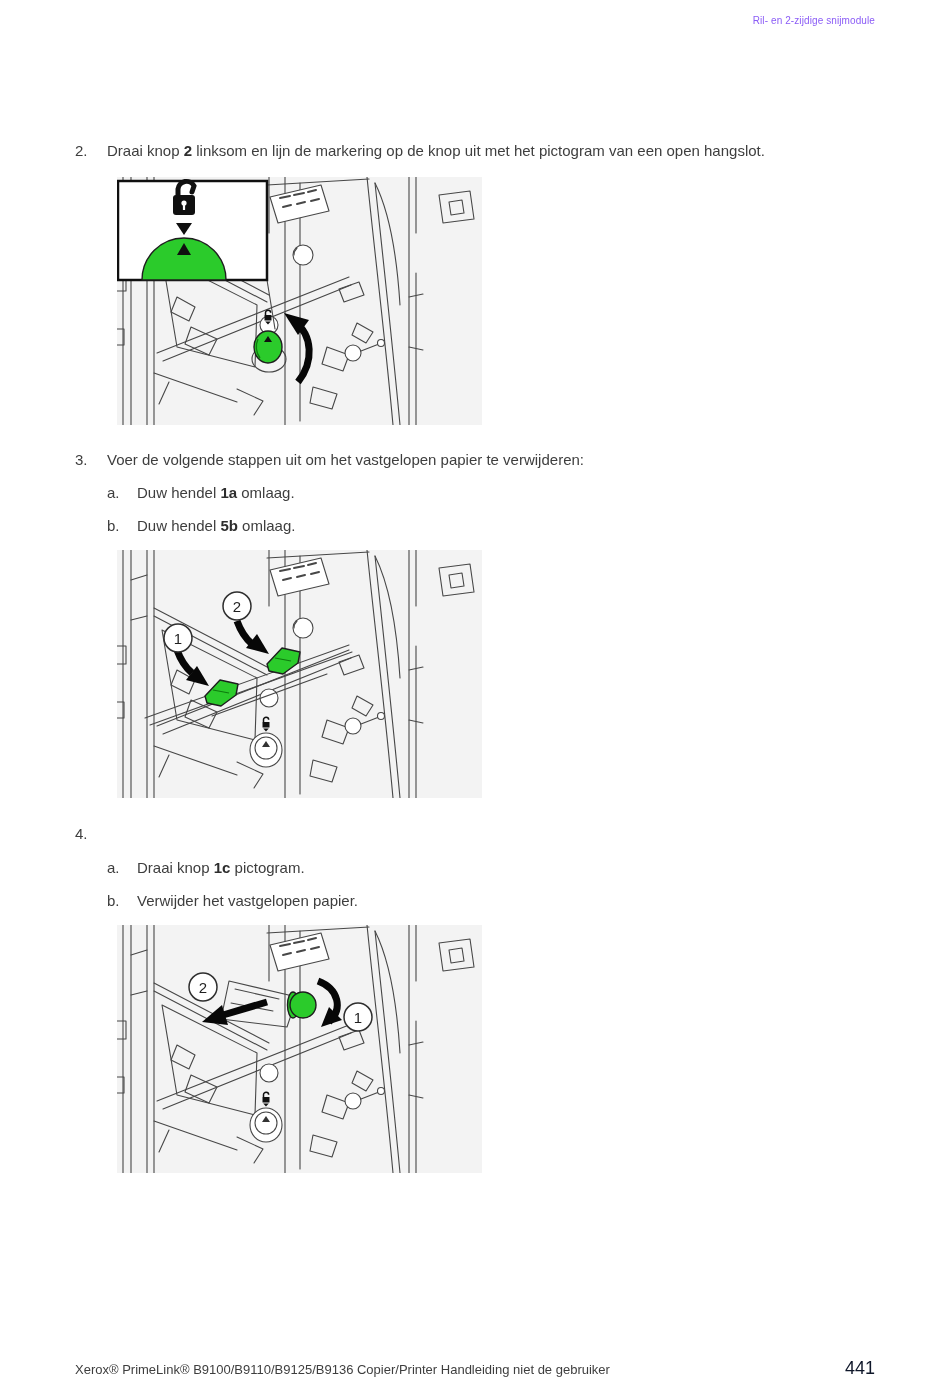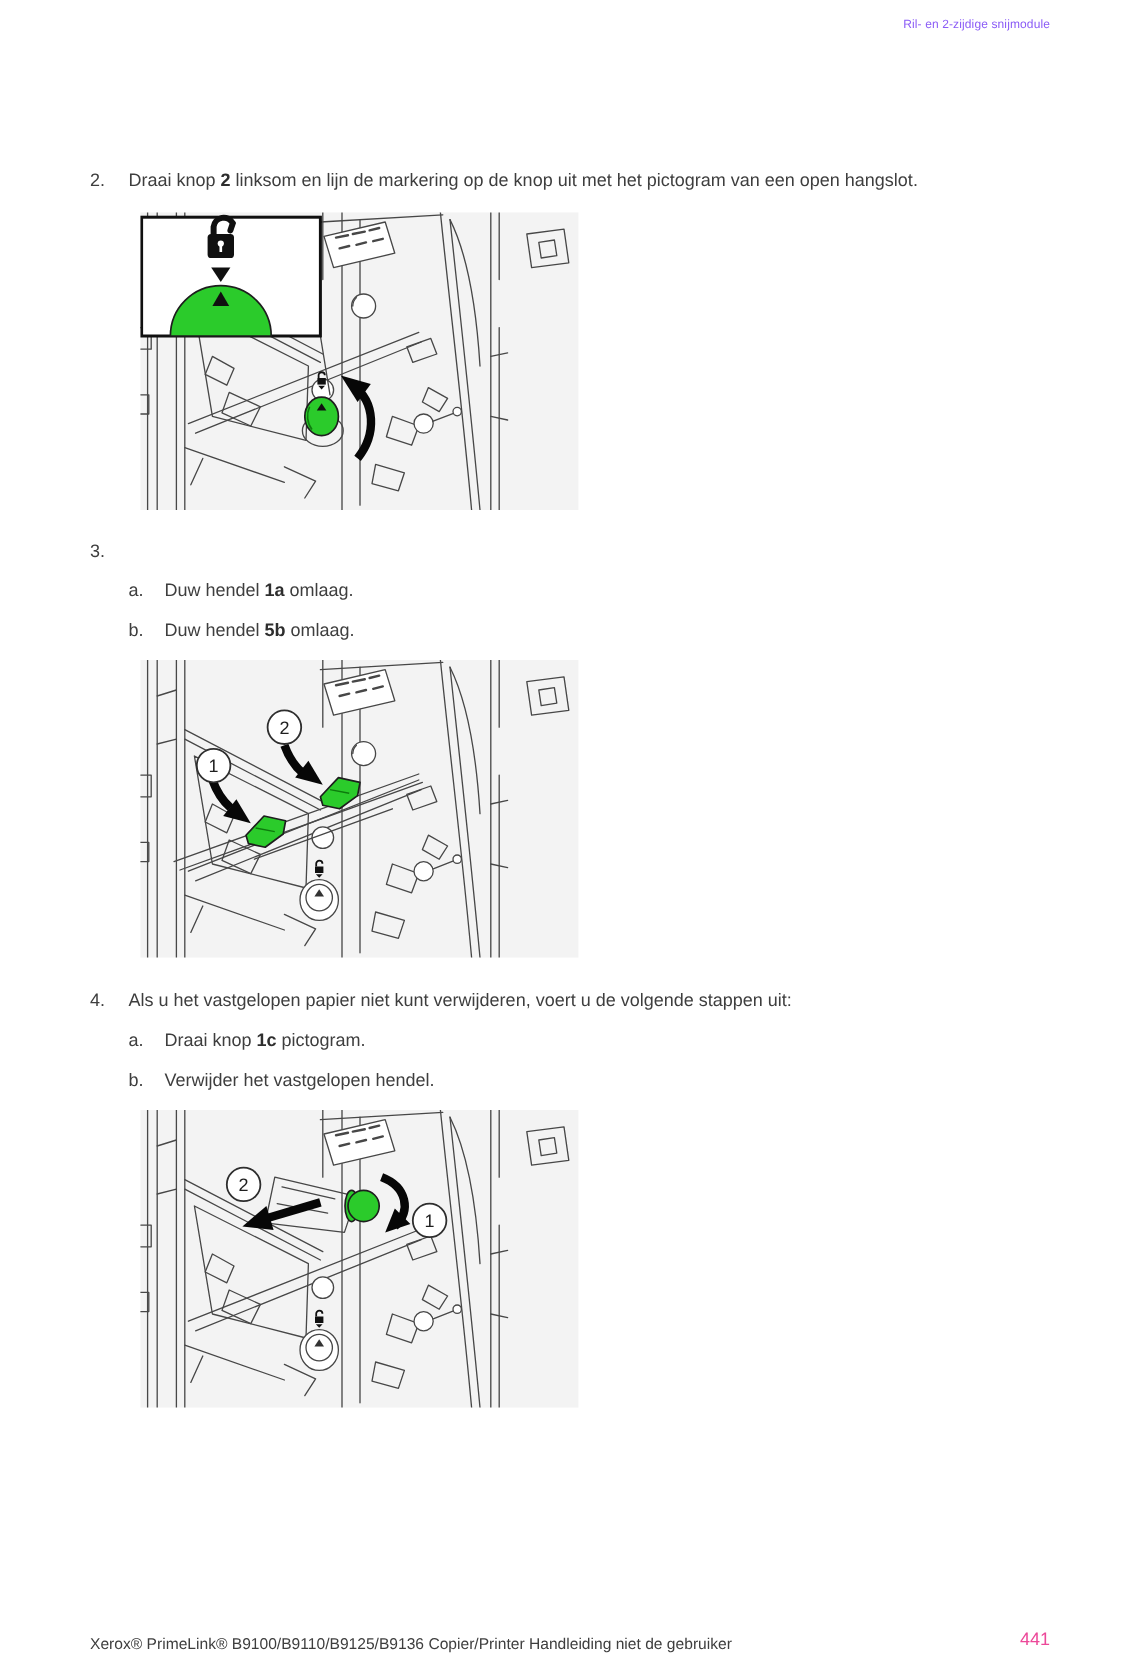"Voer de volgende stappen uit" span.step-text { html: none -> <span>Voer de volgende stappen uit om het vastgelopen papier te verwijderen:</span> }
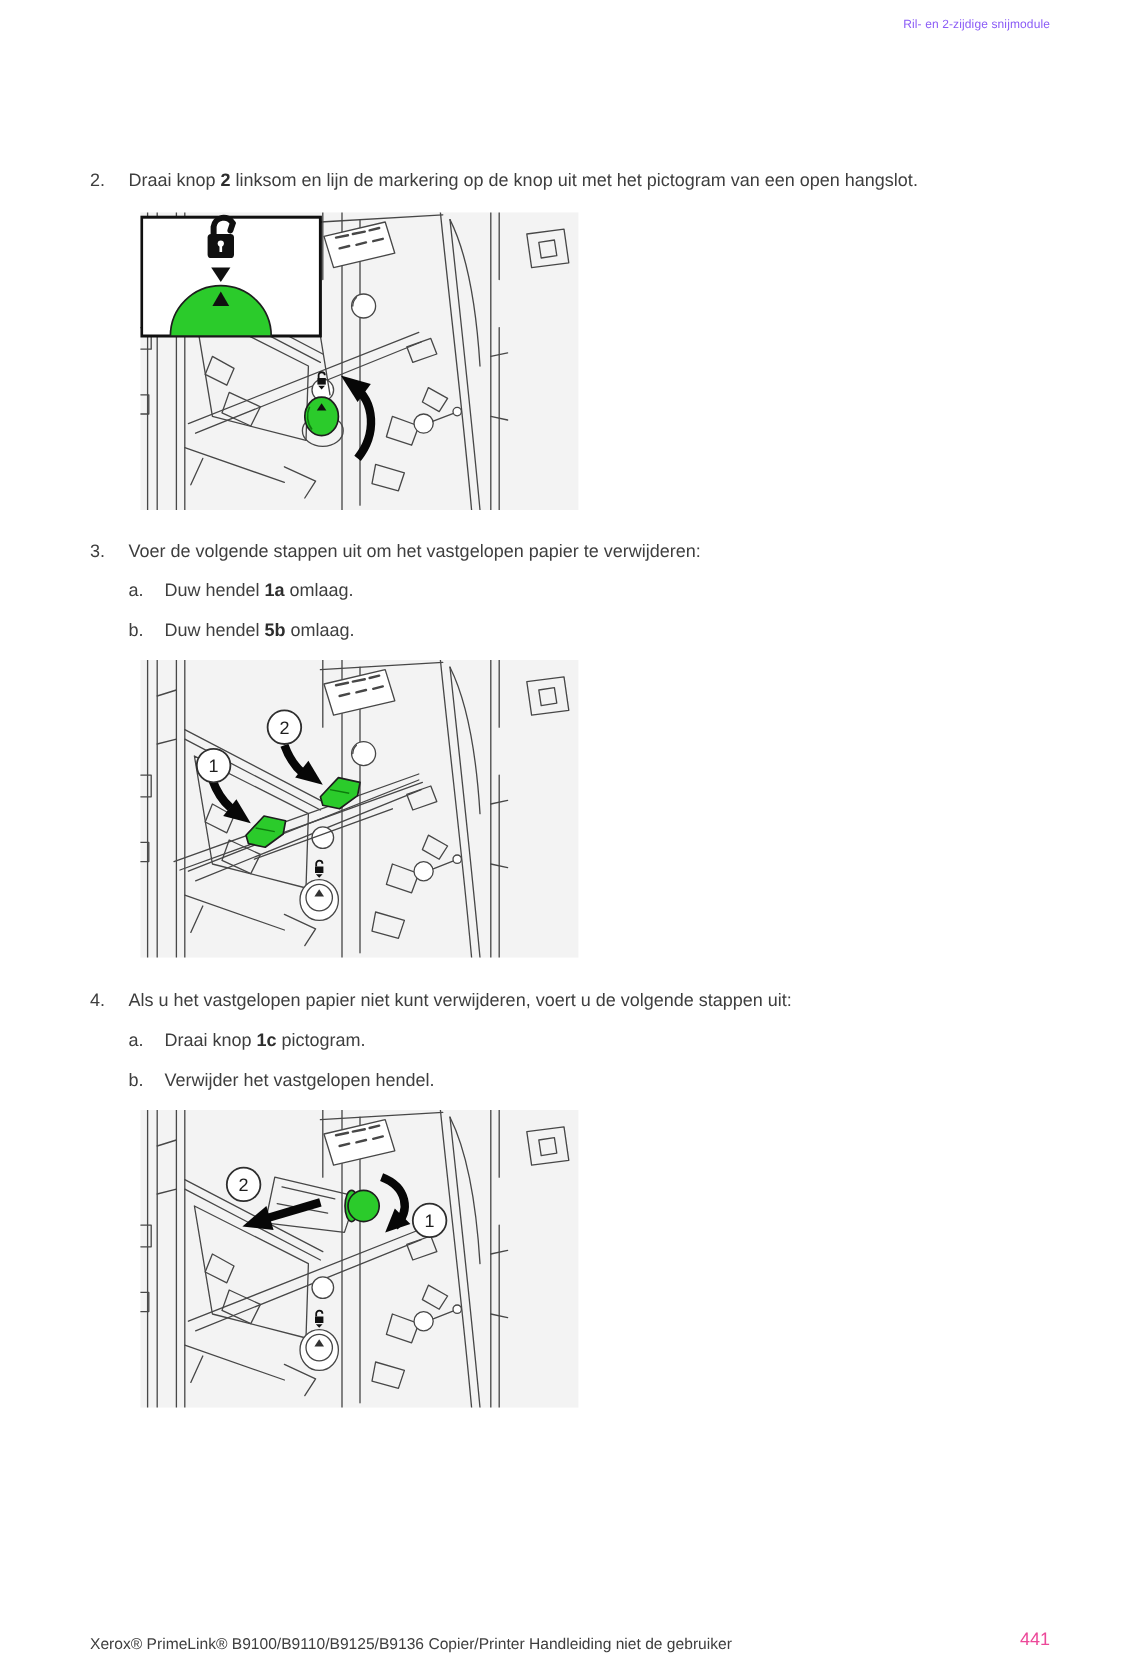"Als u het vastgelopen papier" span.step-text { html: <span>Als u het vastgelopen papier niet kunt verwijderen, voert u de volgende stappen uit:</span> -> none }
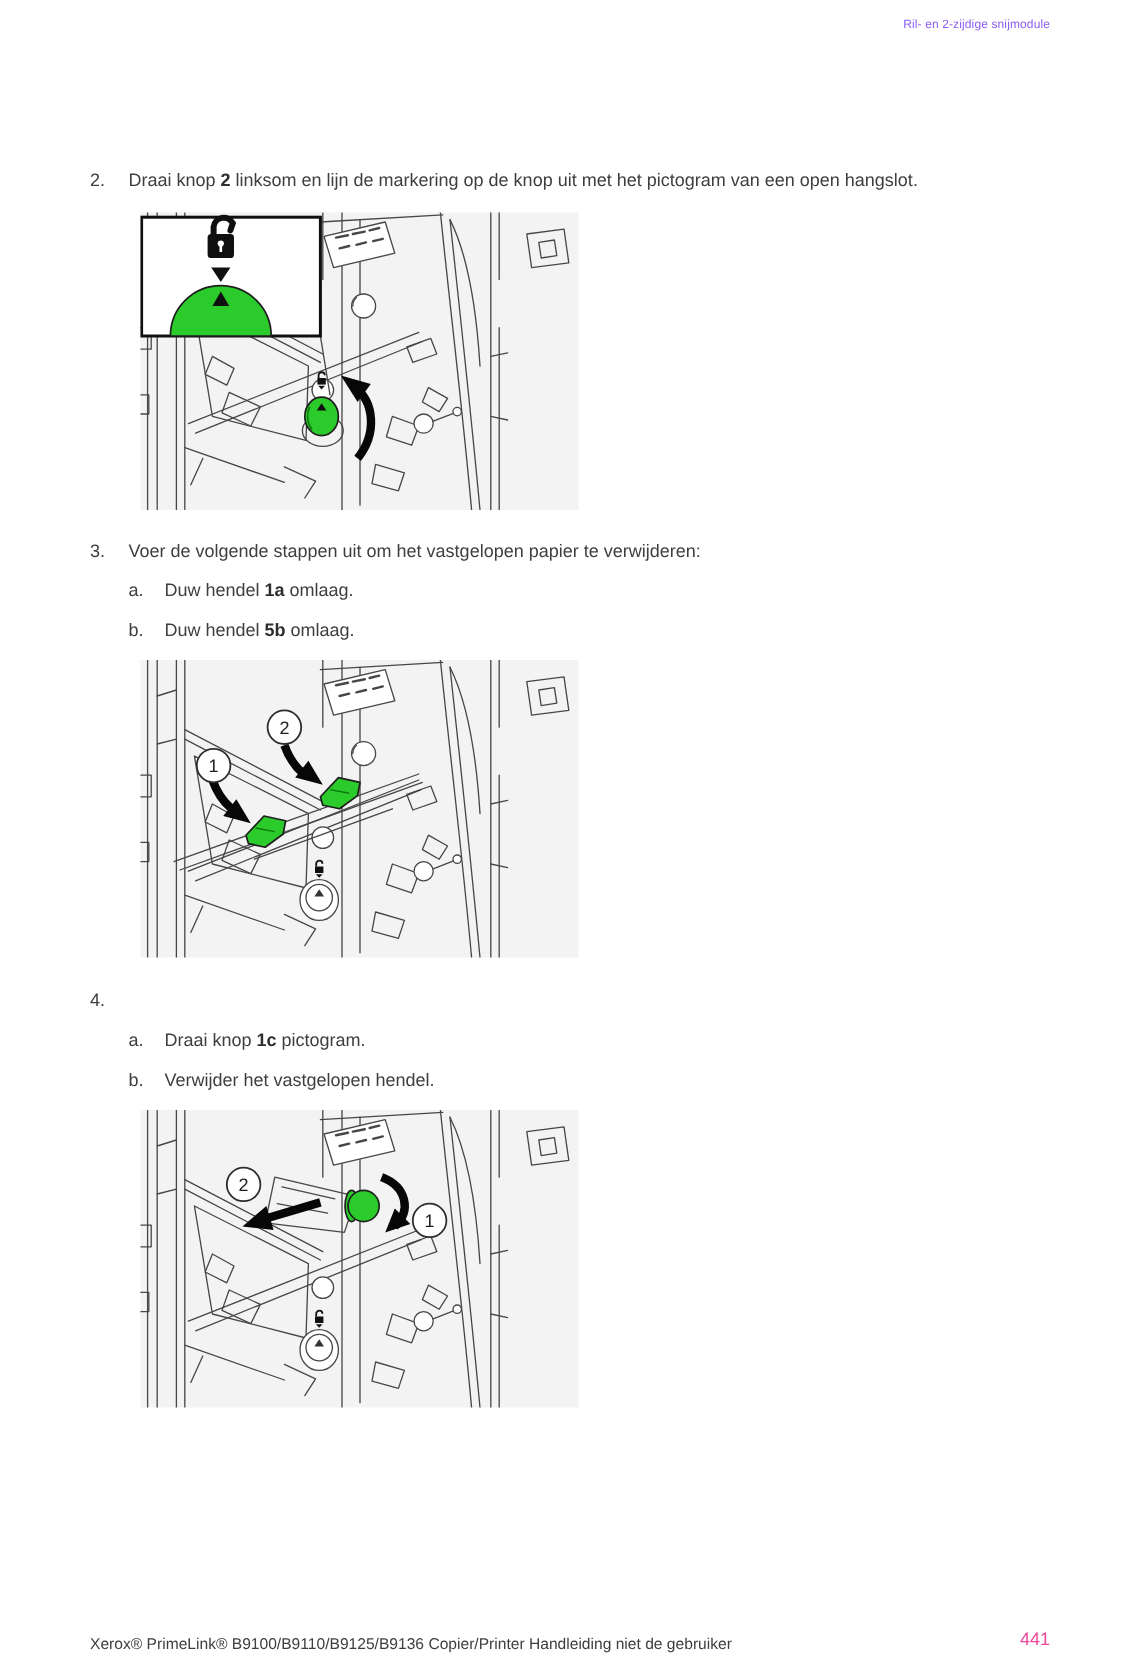"Verwijder het vastgelopen hendel." span { text: hendel -> papier }
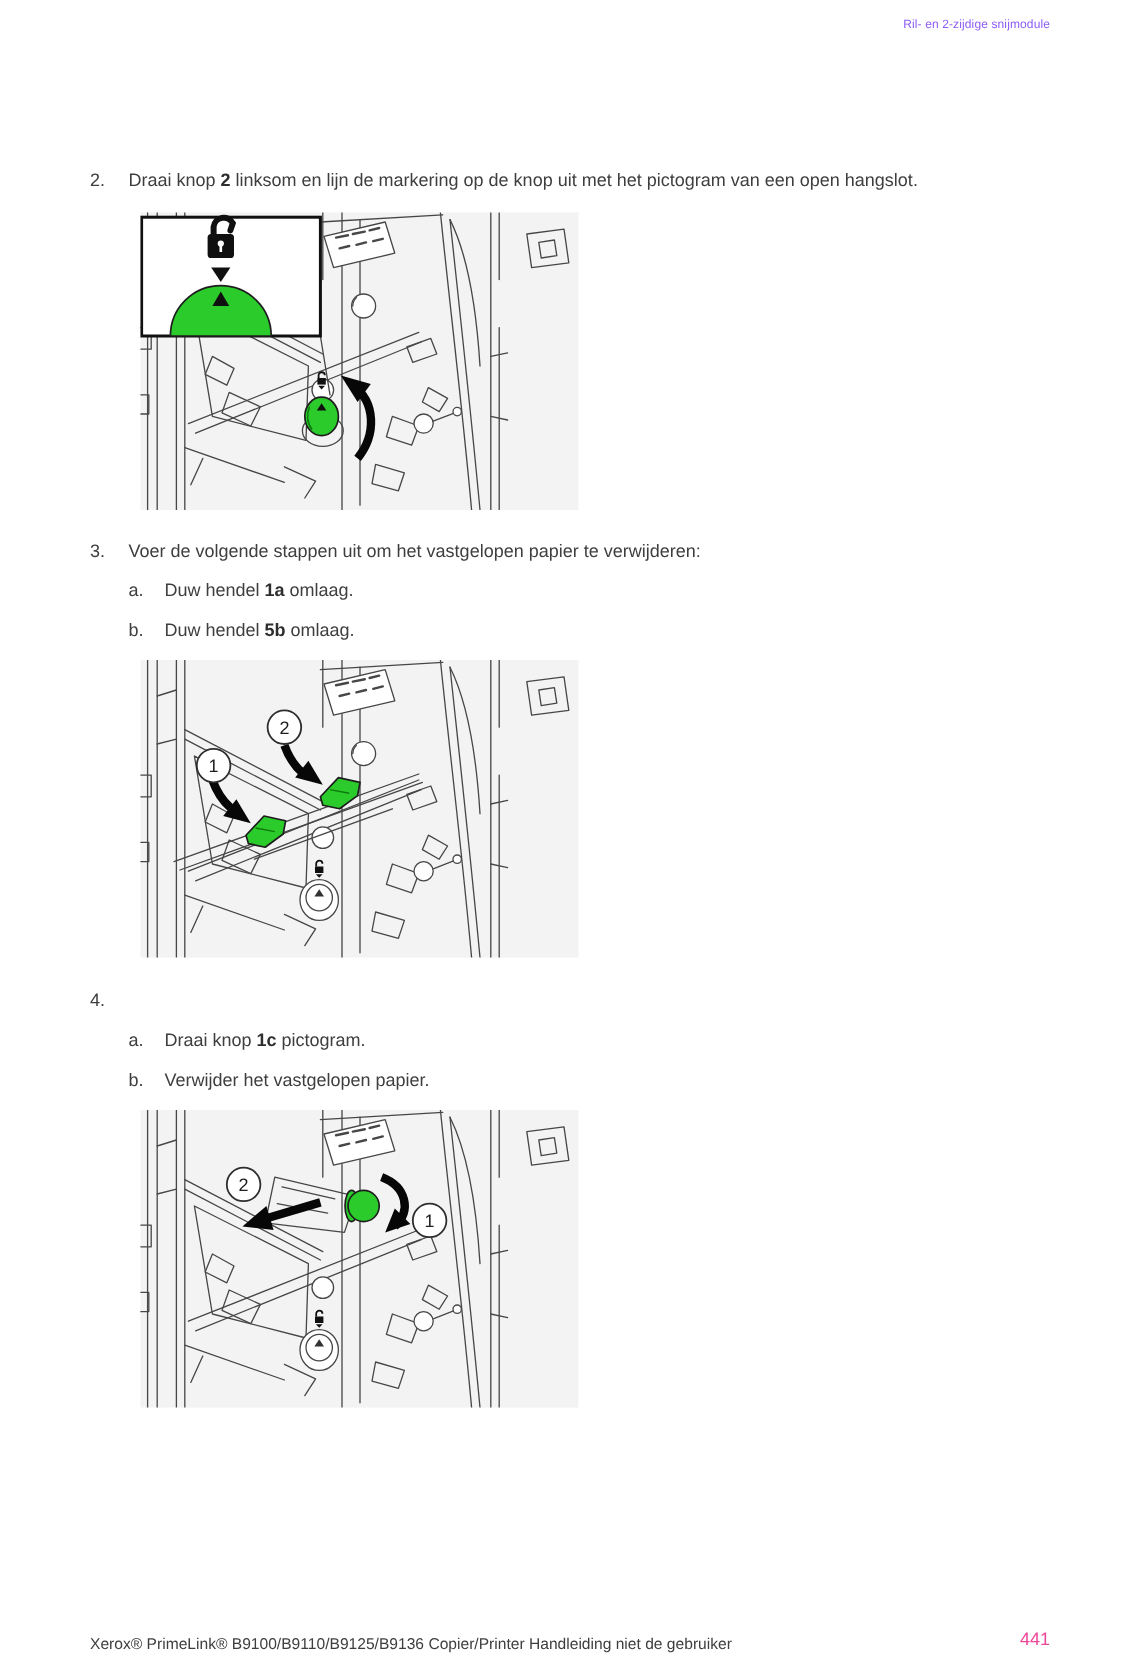"441" .footer-page { color: #ec4899 -> #0f172a; font-size: 15px -> 18px }
